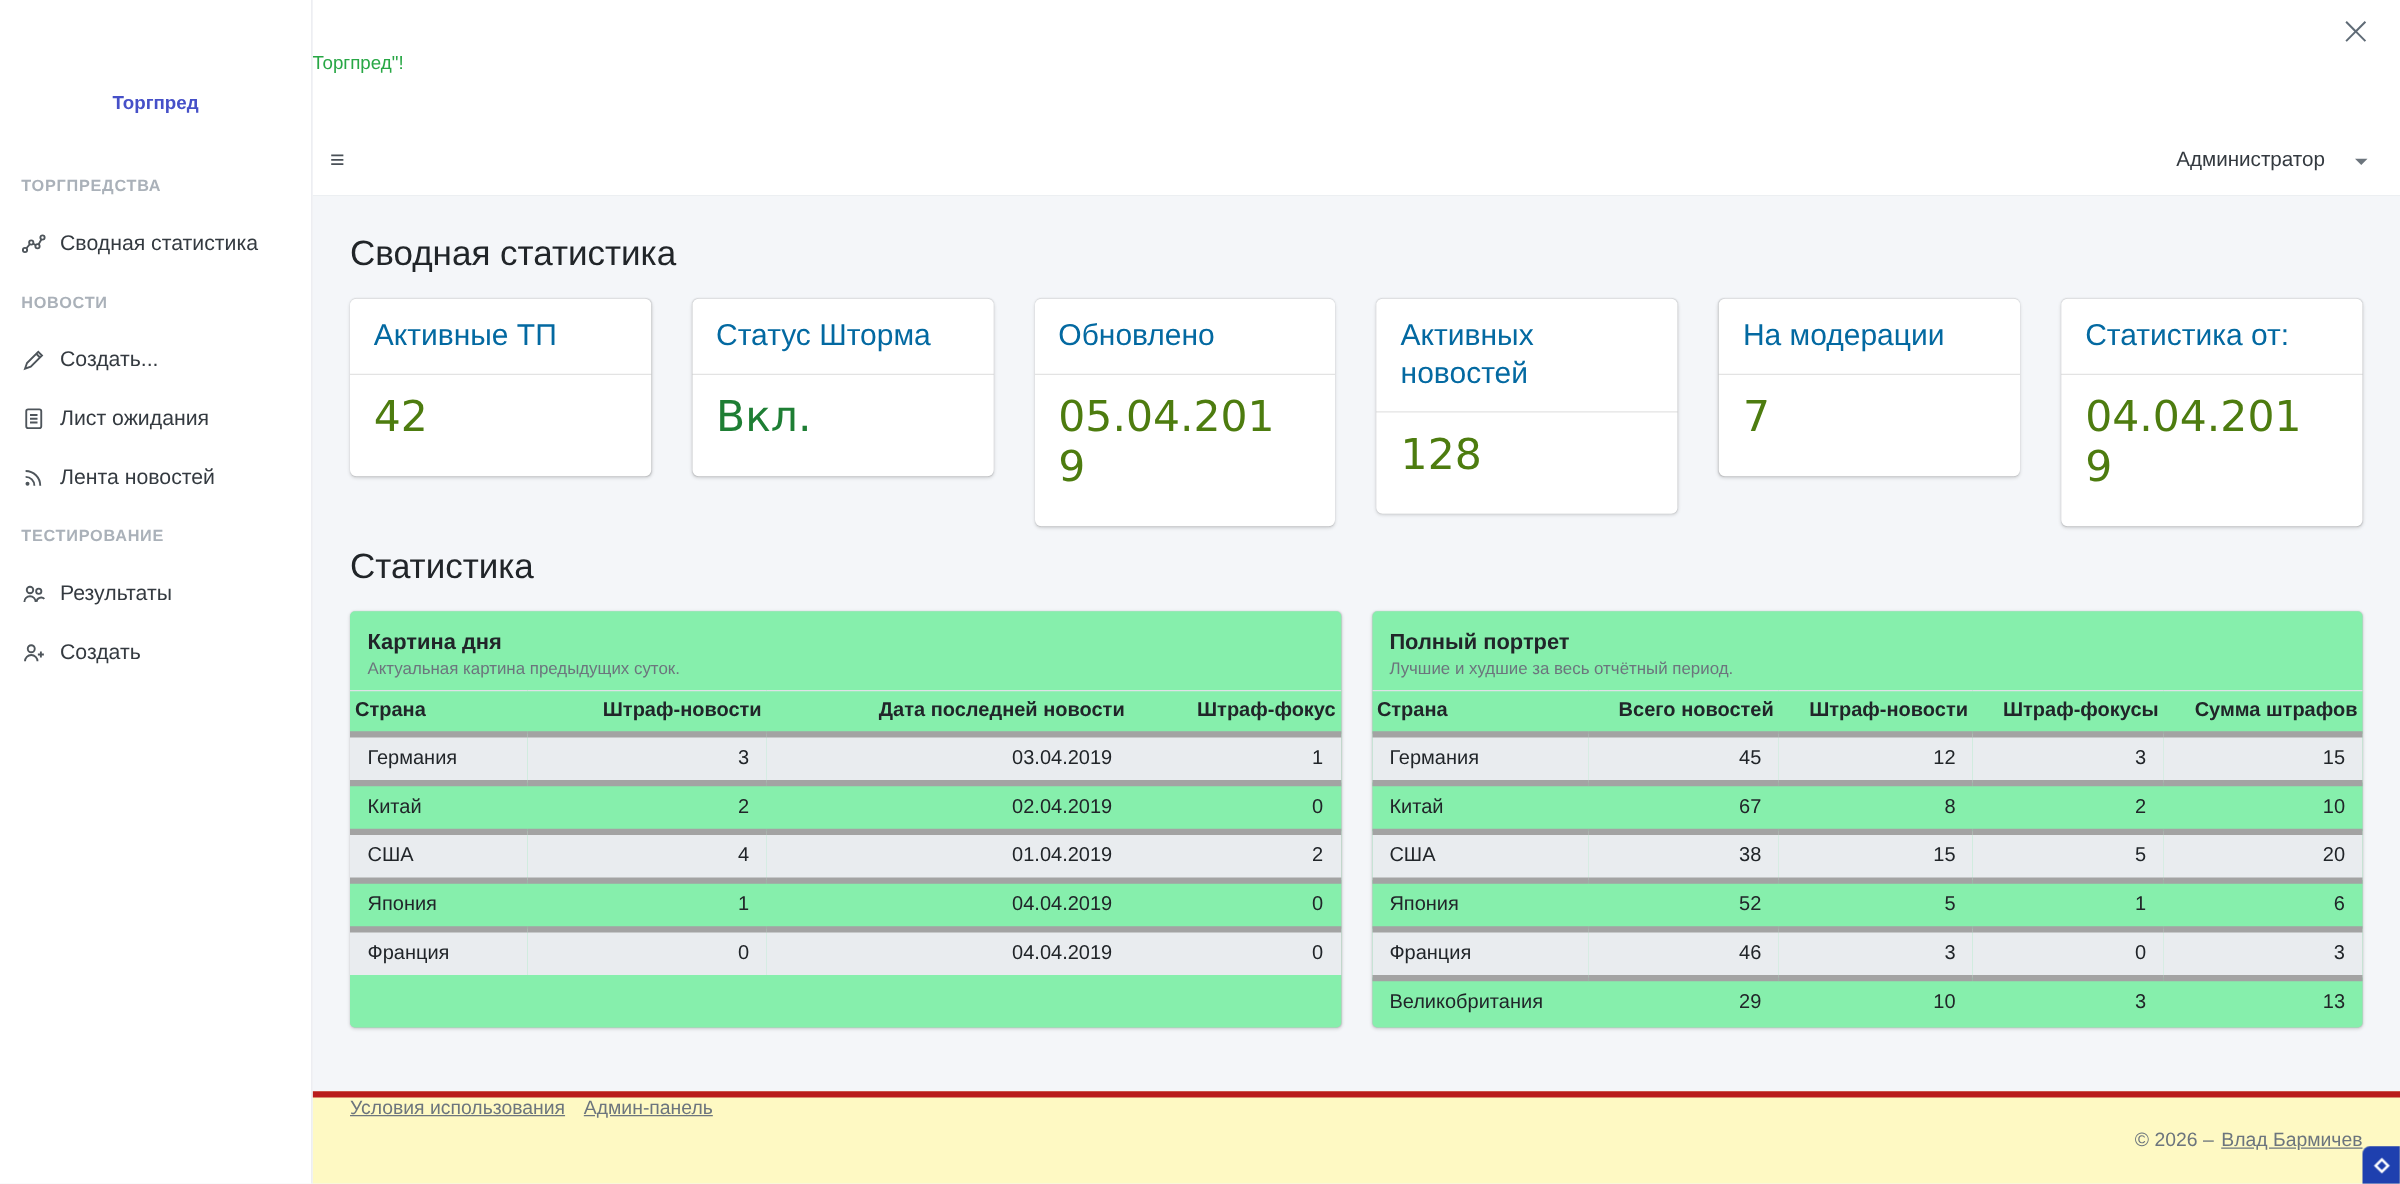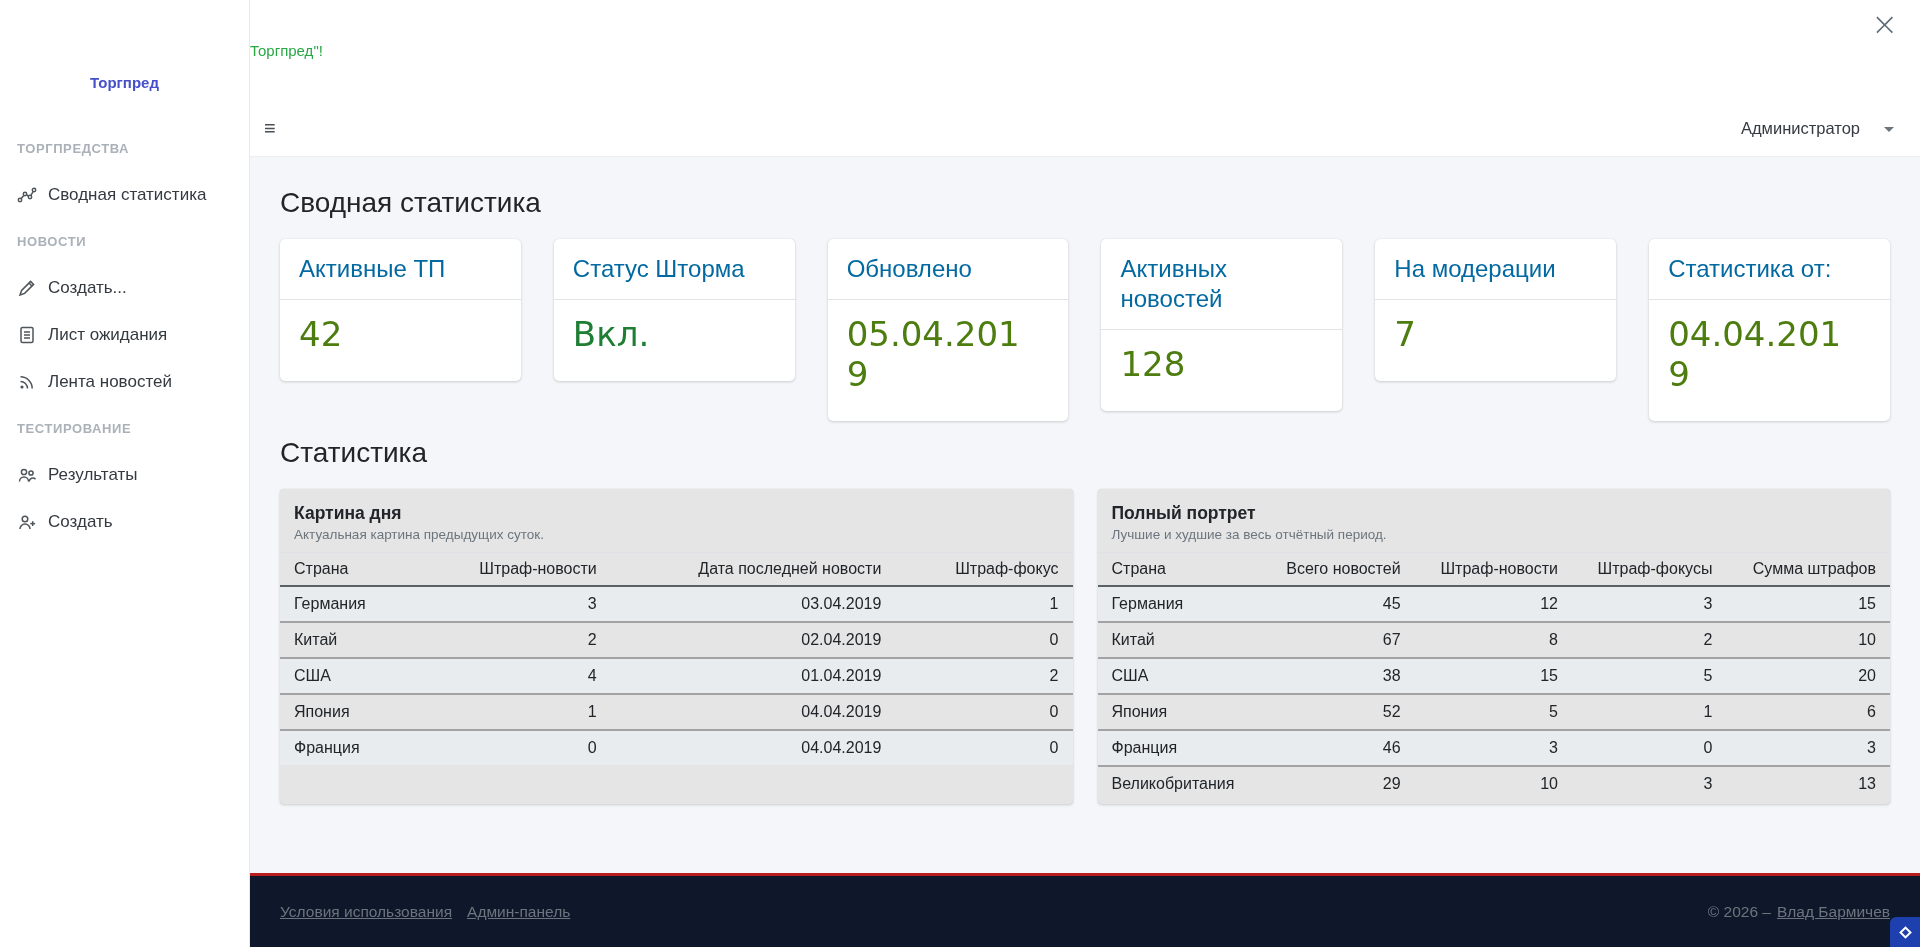"Картина дня" .panel { background: #e5e5e5 -> #86efac }
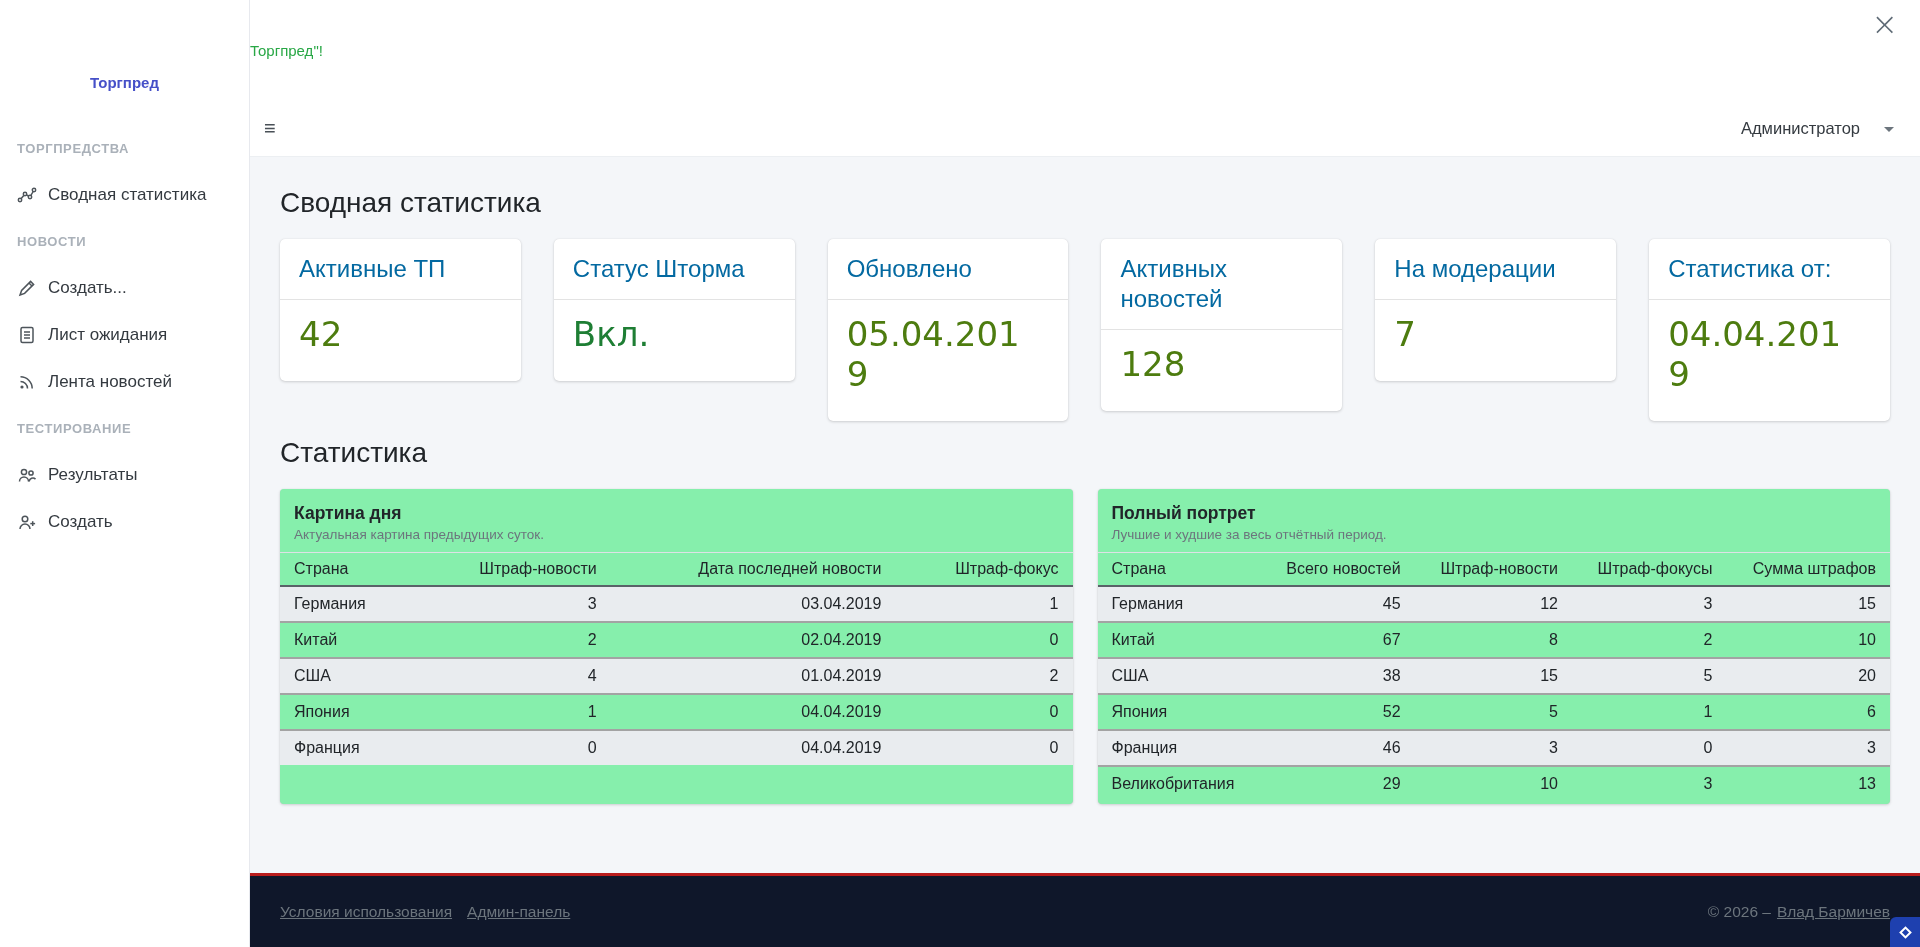"Страна" .data-table th { font-weight: 400 -> 700; padding: 7px 14px -> 7px 4px }
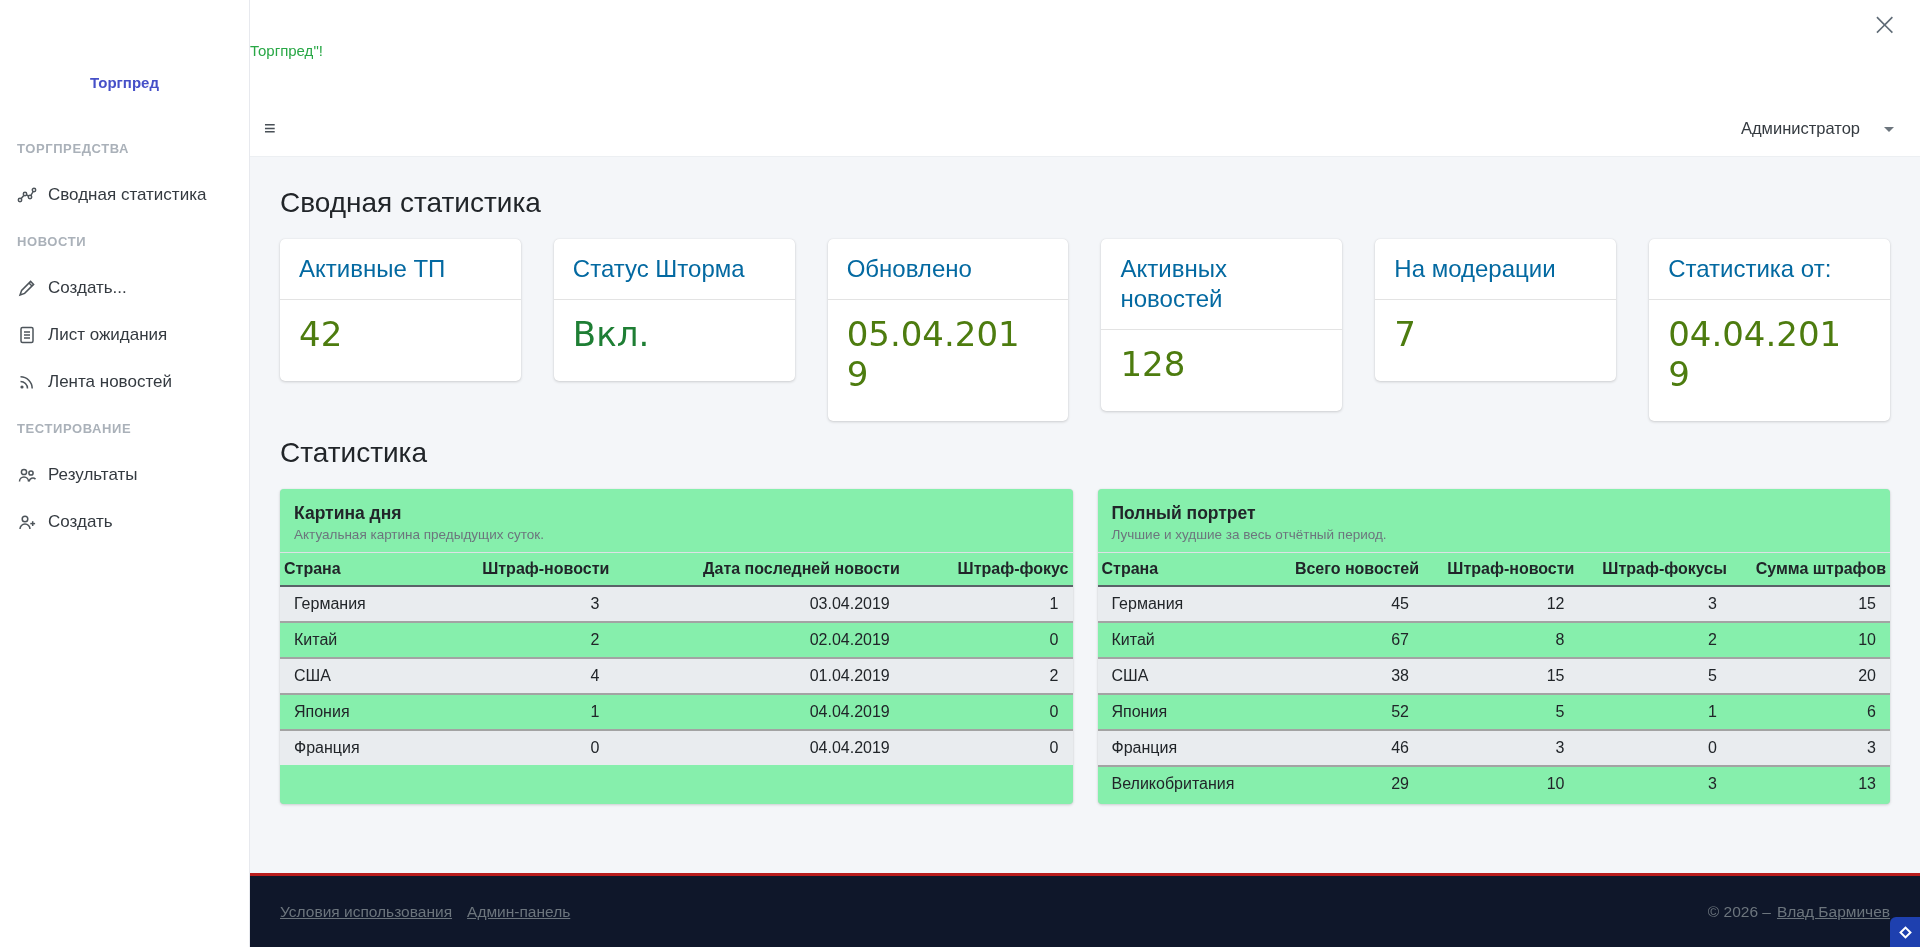"Германия" .data-table td { border-top: 2px solid #a3a3a3 -> 5px solid #a3a3a3 }
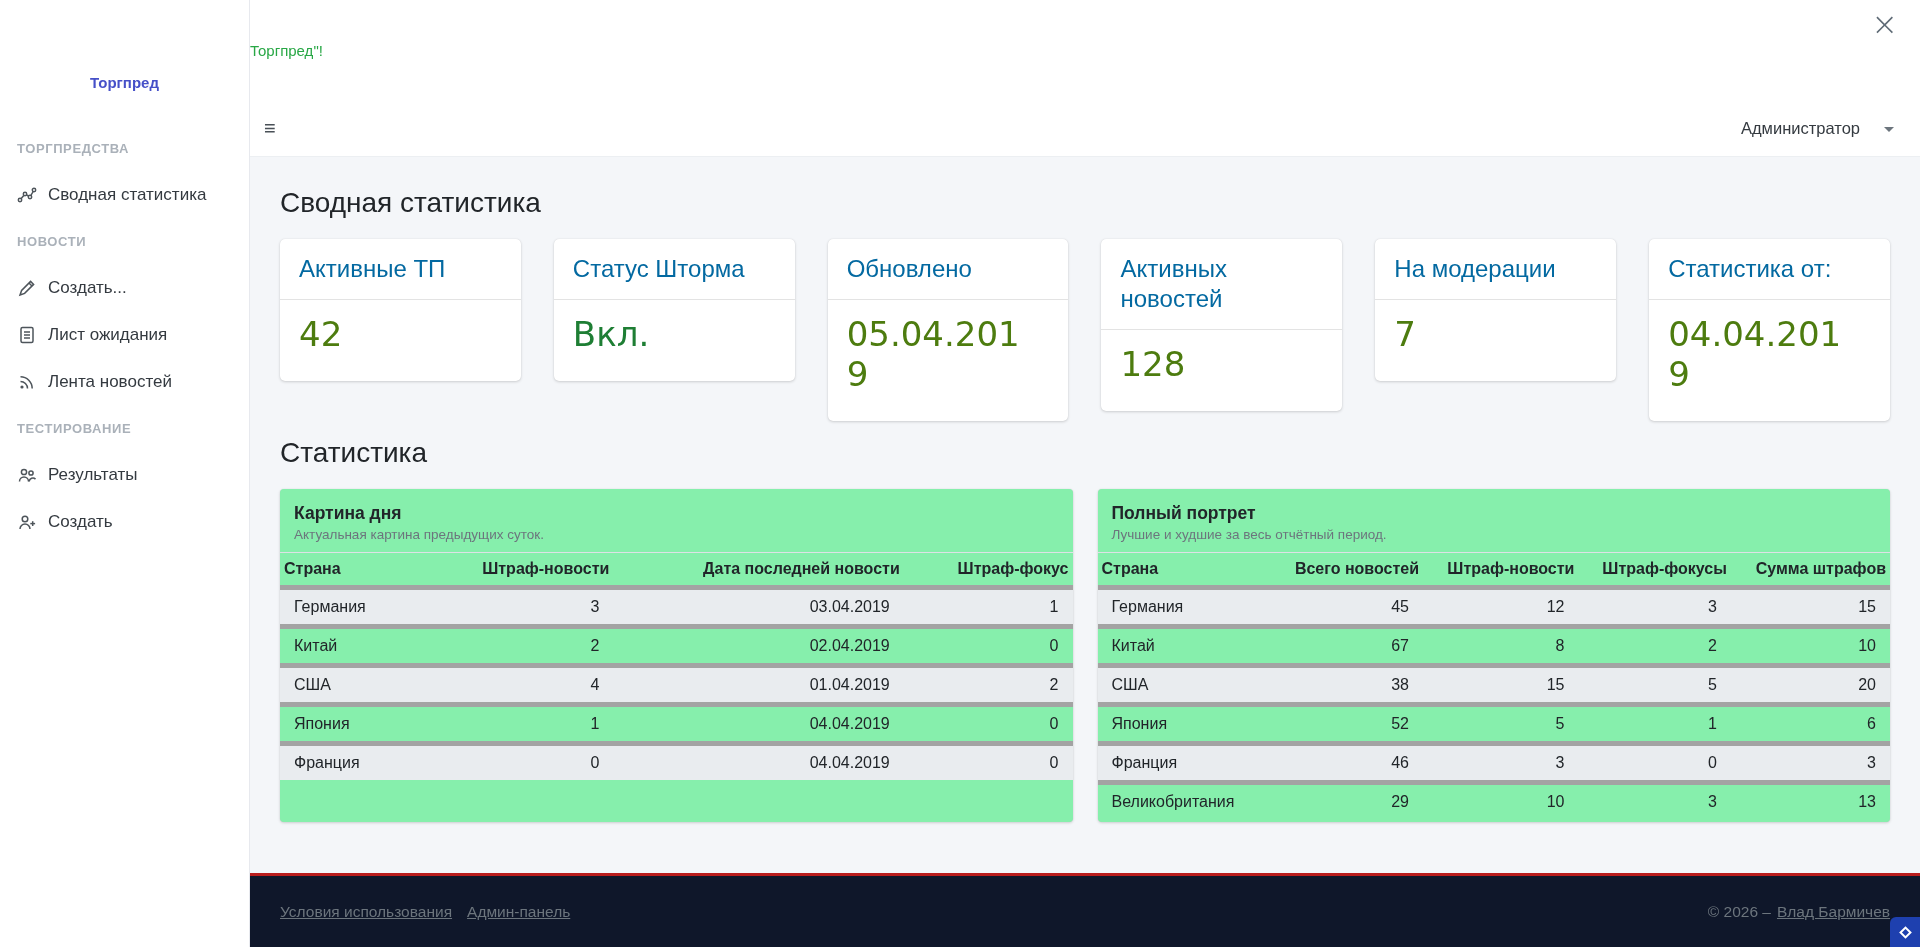"Условия использования" .footer { align-items: center -> none; background: #0f172a -> #fef9c3; border-top: 3px solid #b91c1c -> 5px solid #b91c1c }
